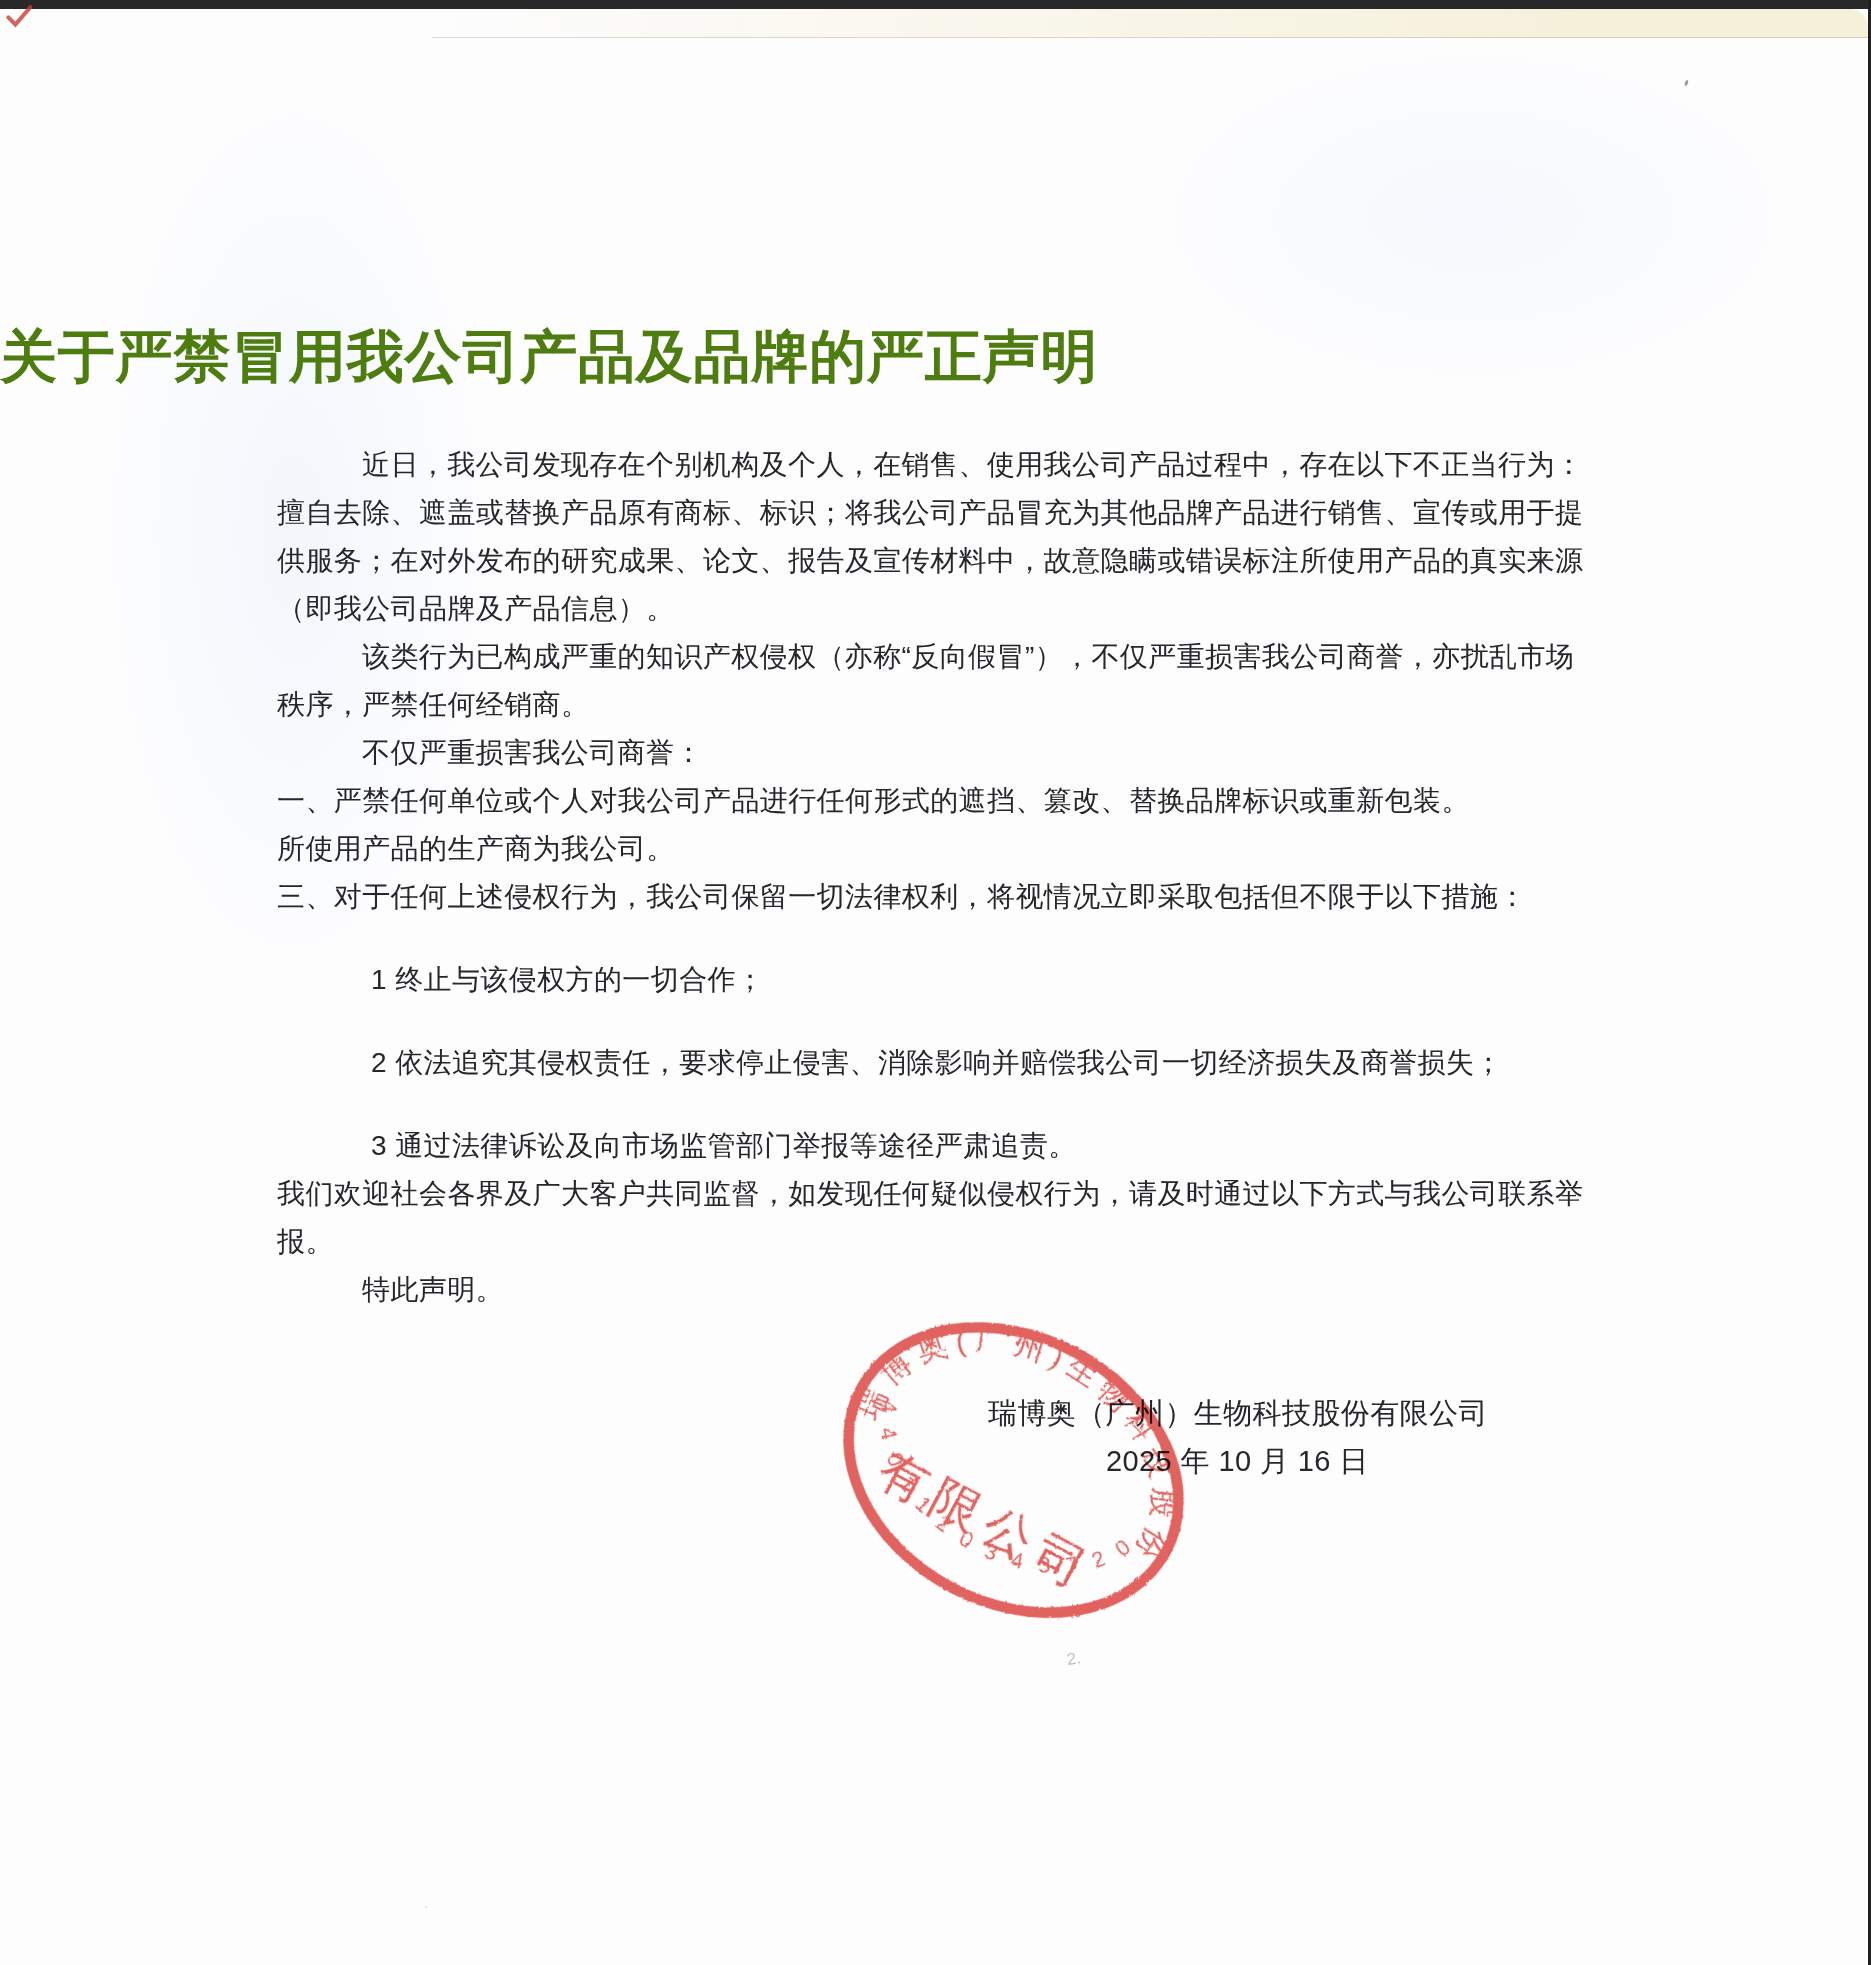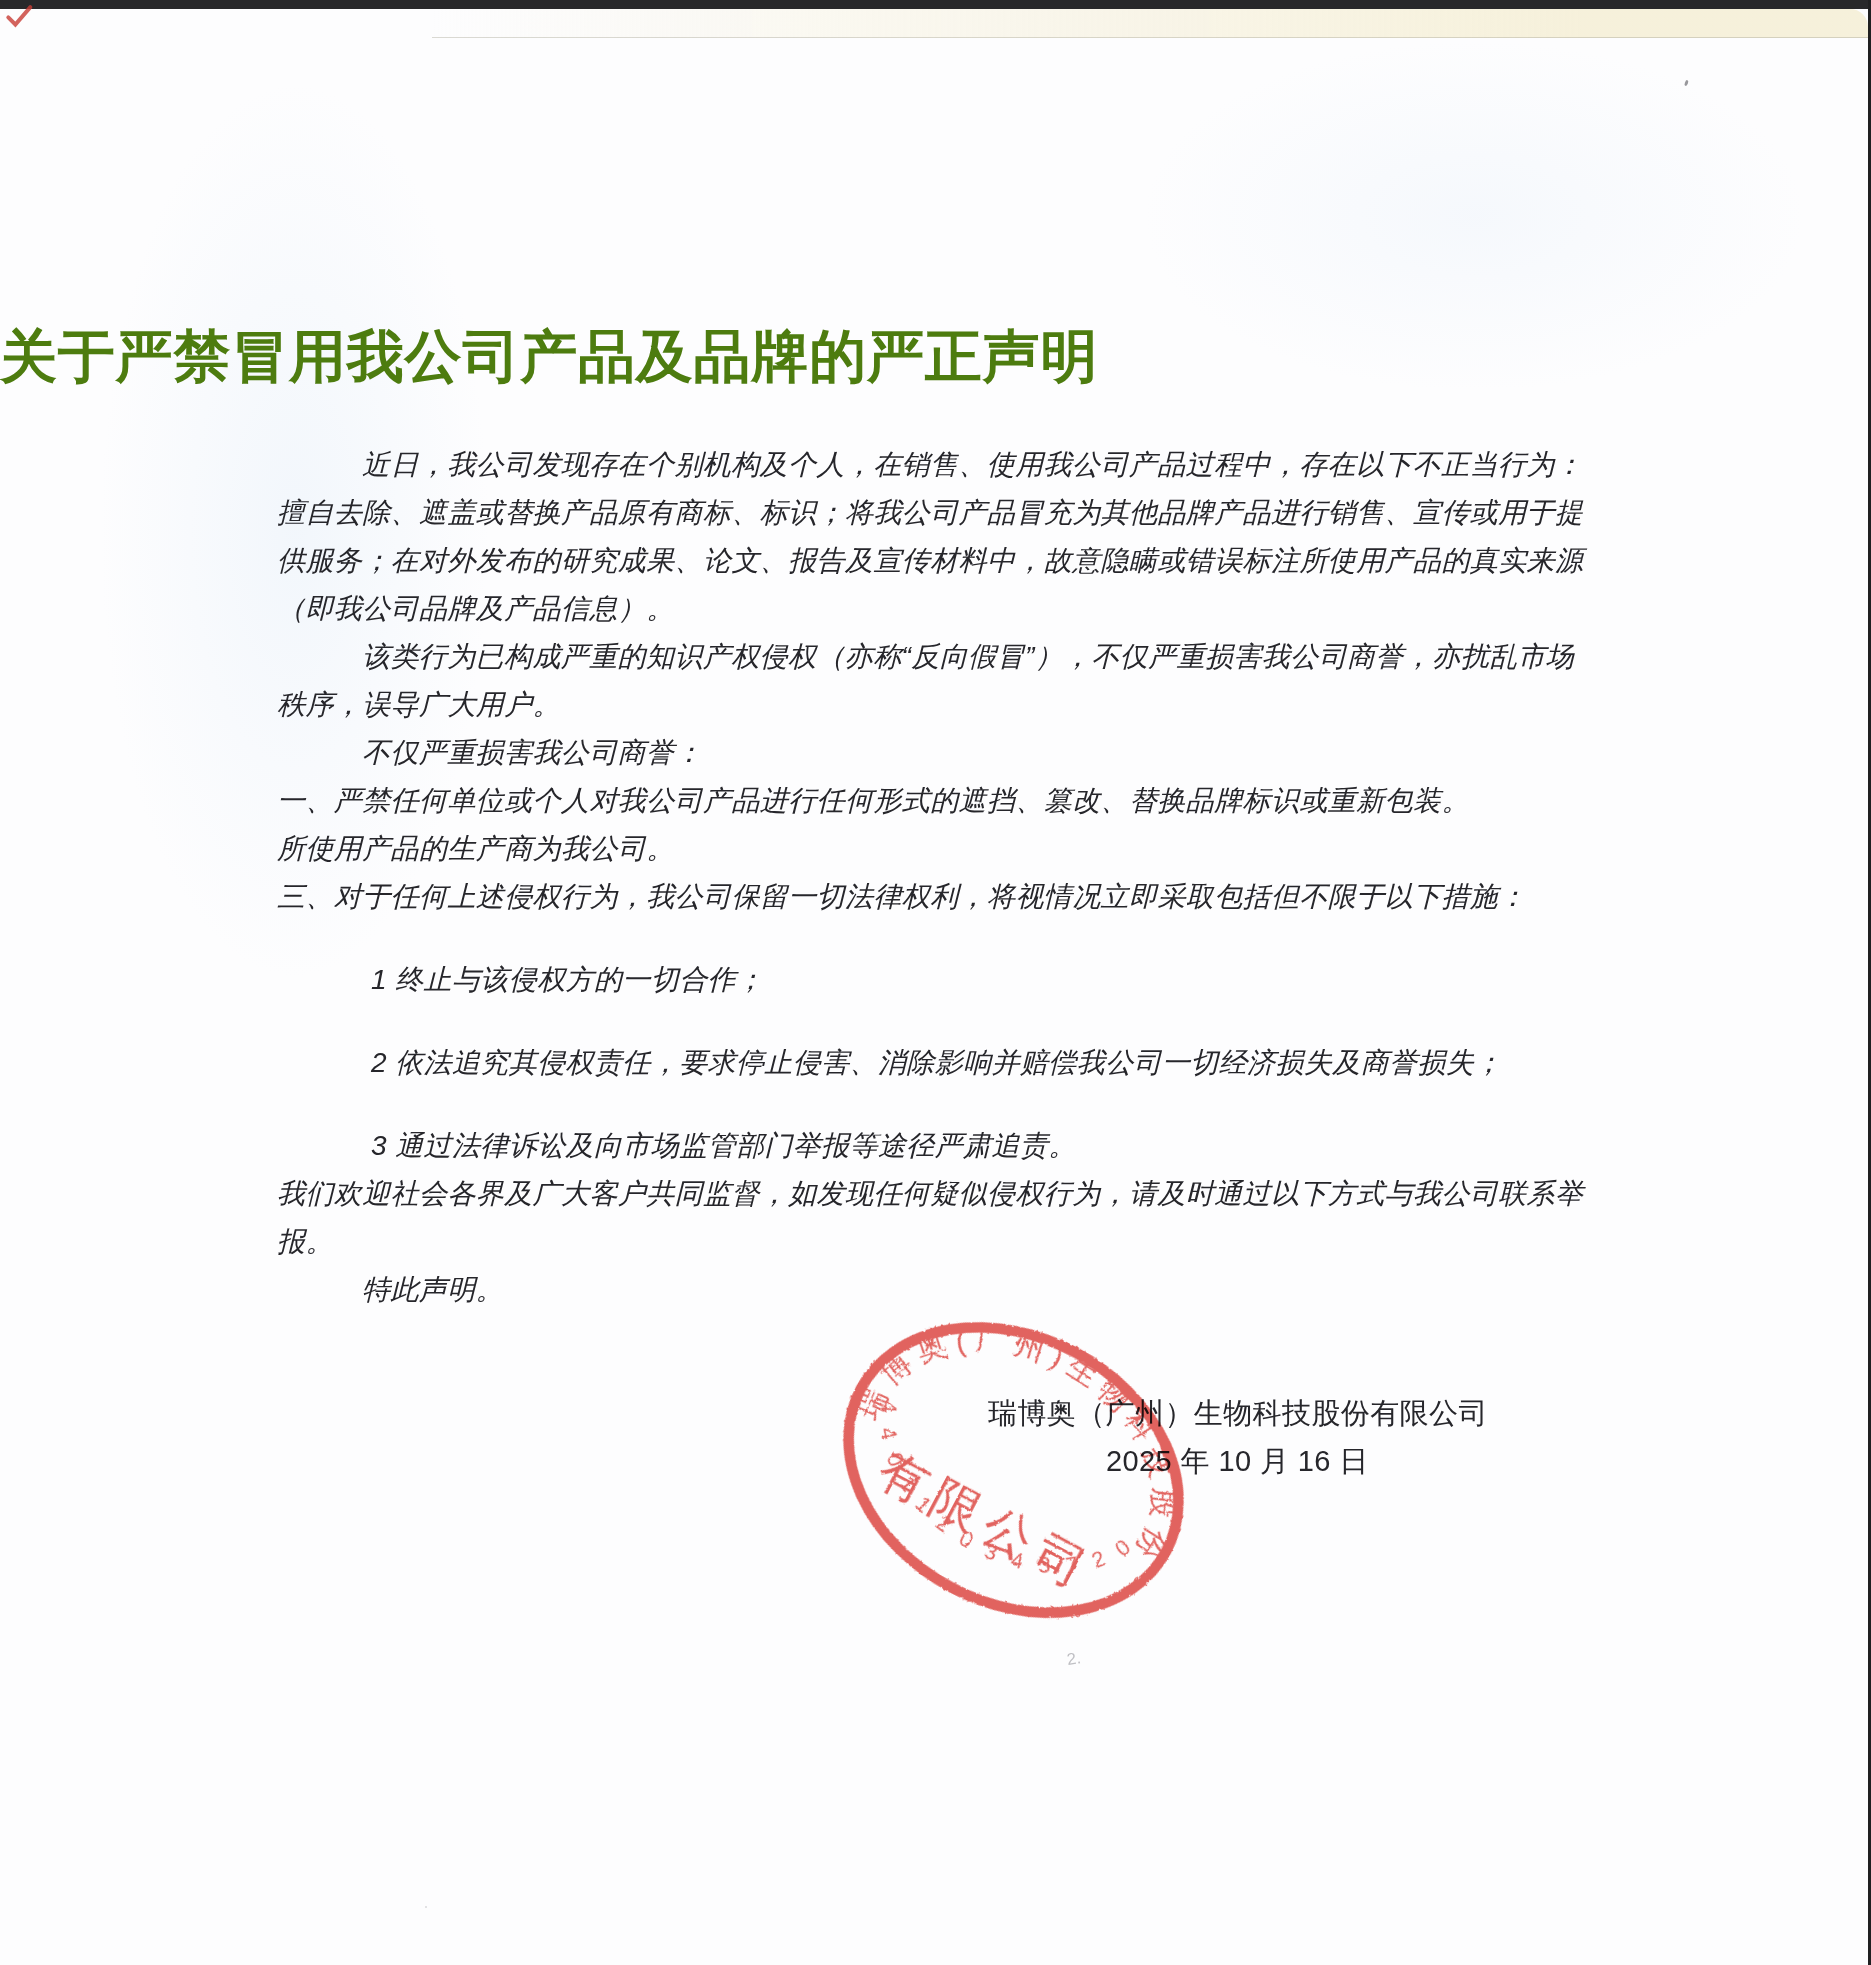"近日，我公司发现存在个别机构及个人，在销售、使用我公司产品过程中，存在以下不正当" .doc-body { font-style: italic -> none }
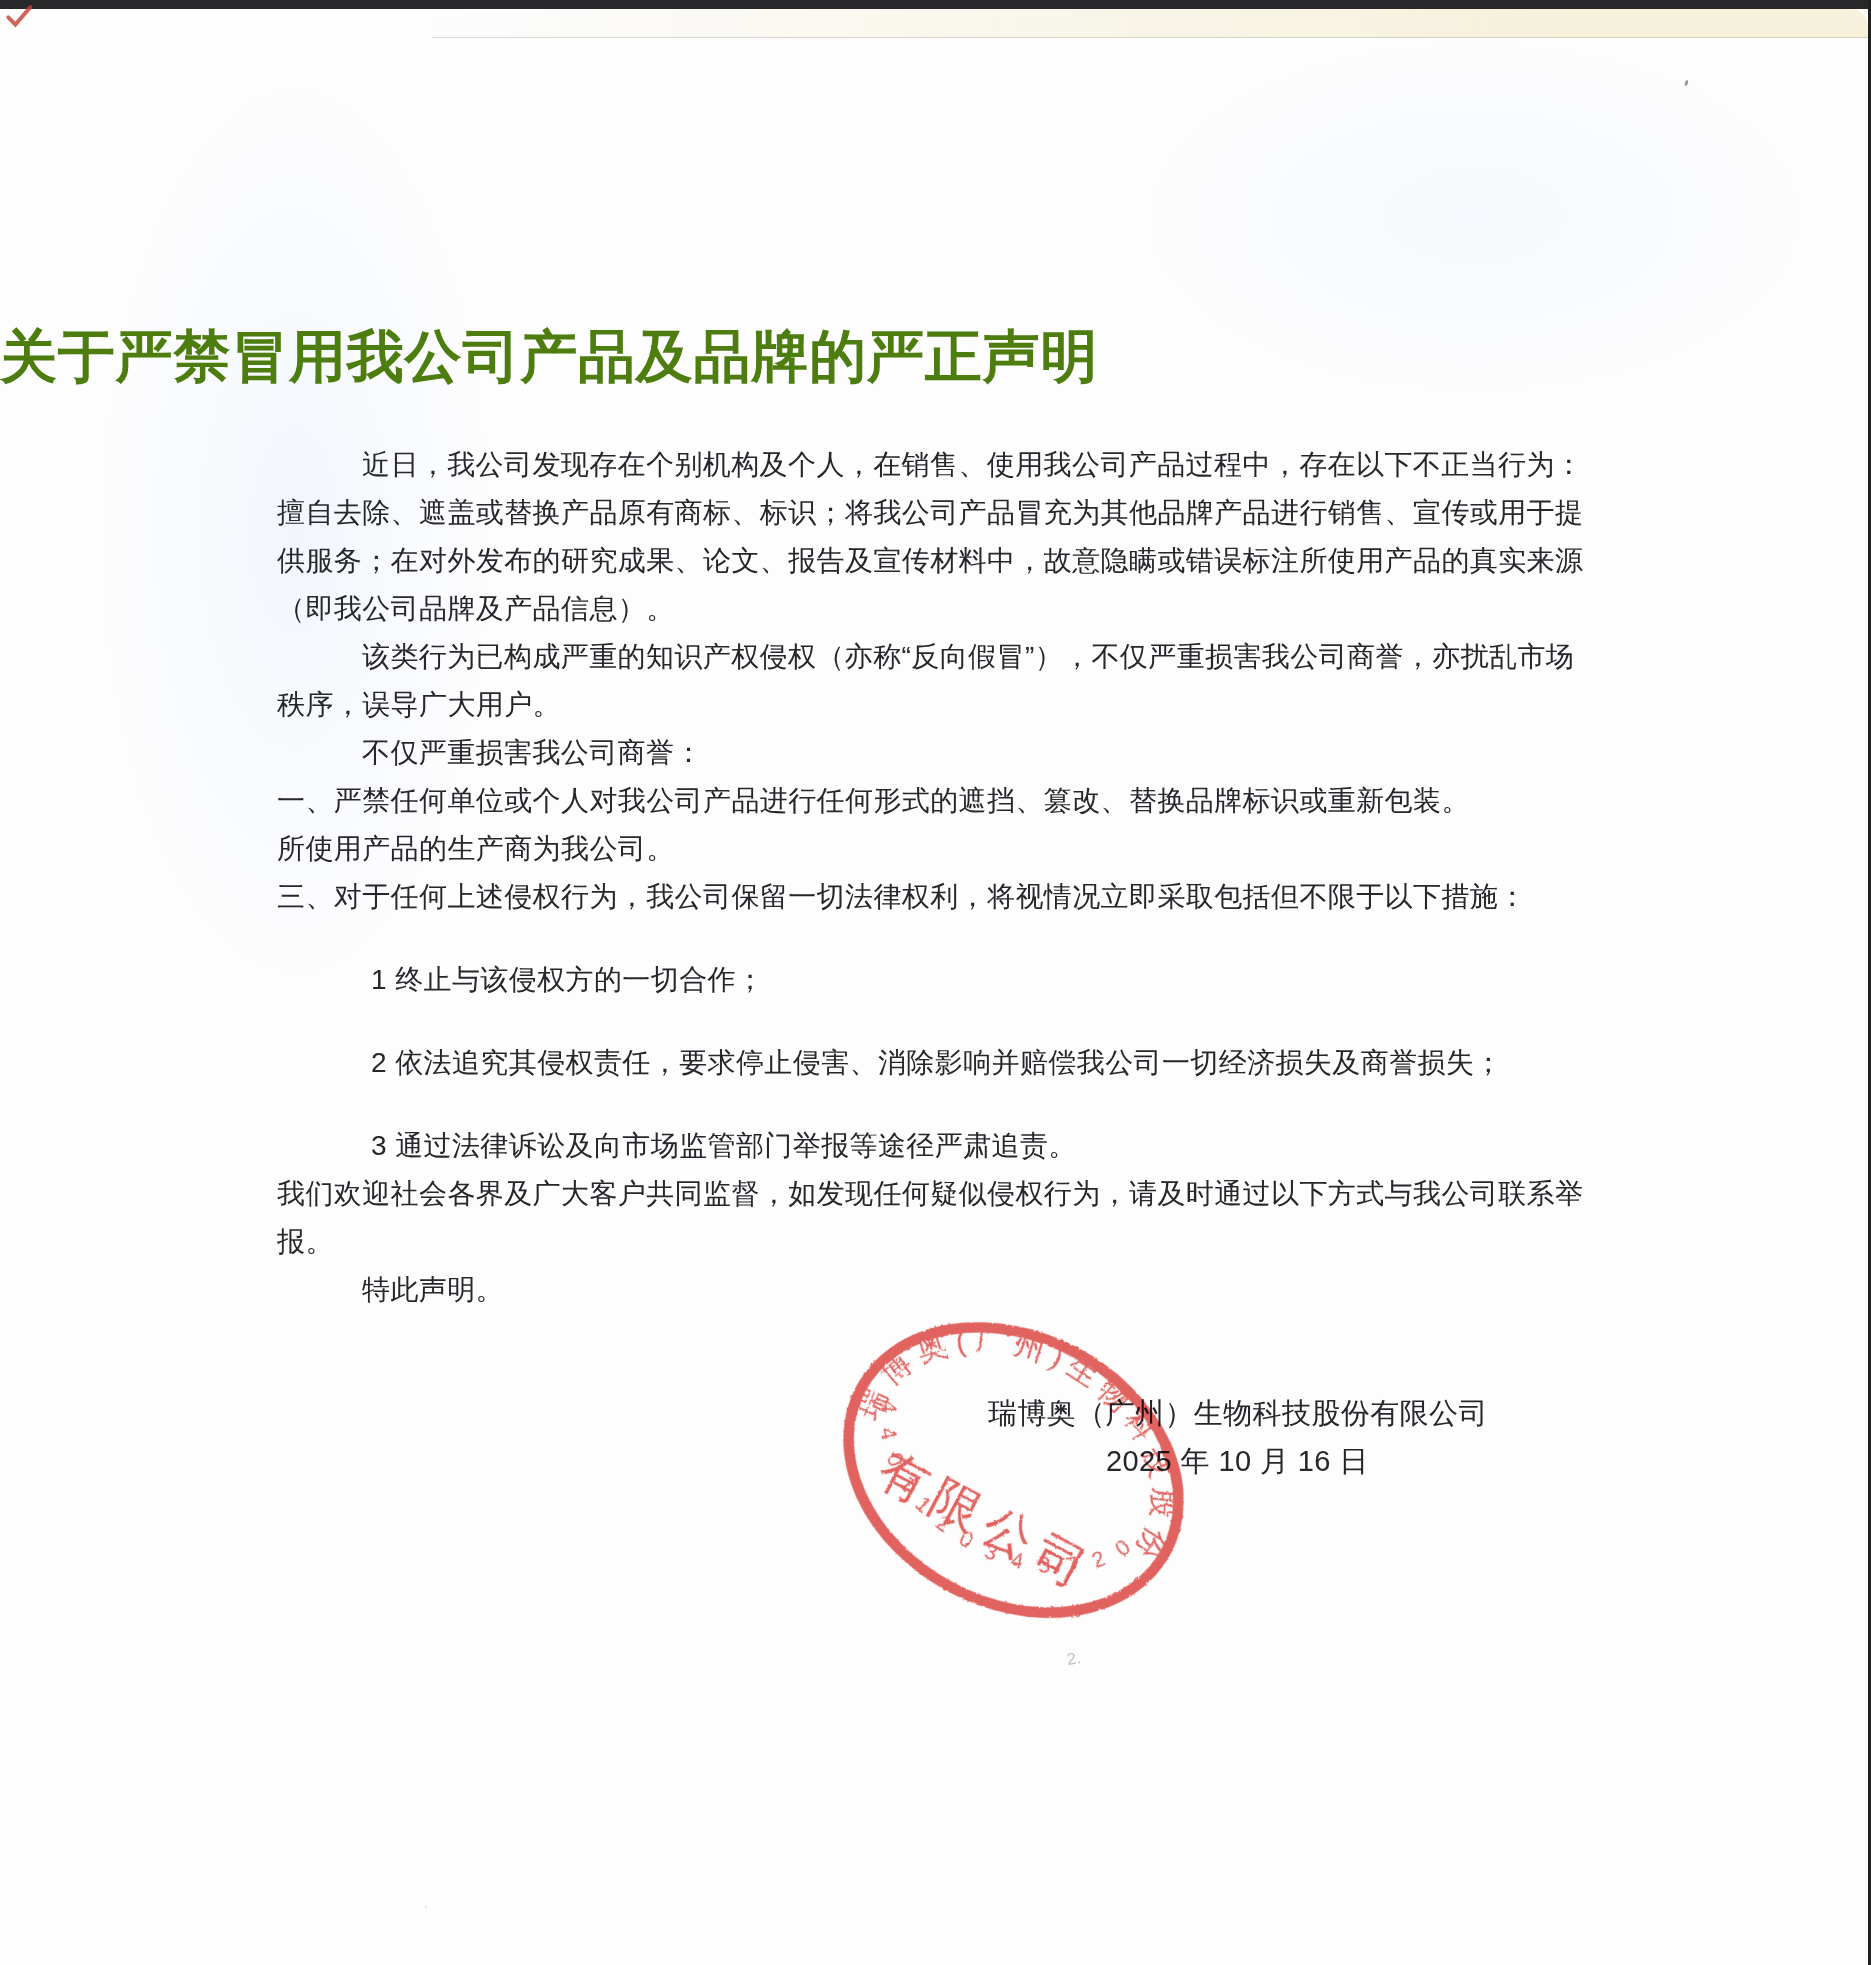"秩序，误导广大用户。" div.doc-line { text: 误导广大用户 -> 严禁任何经销商 }
